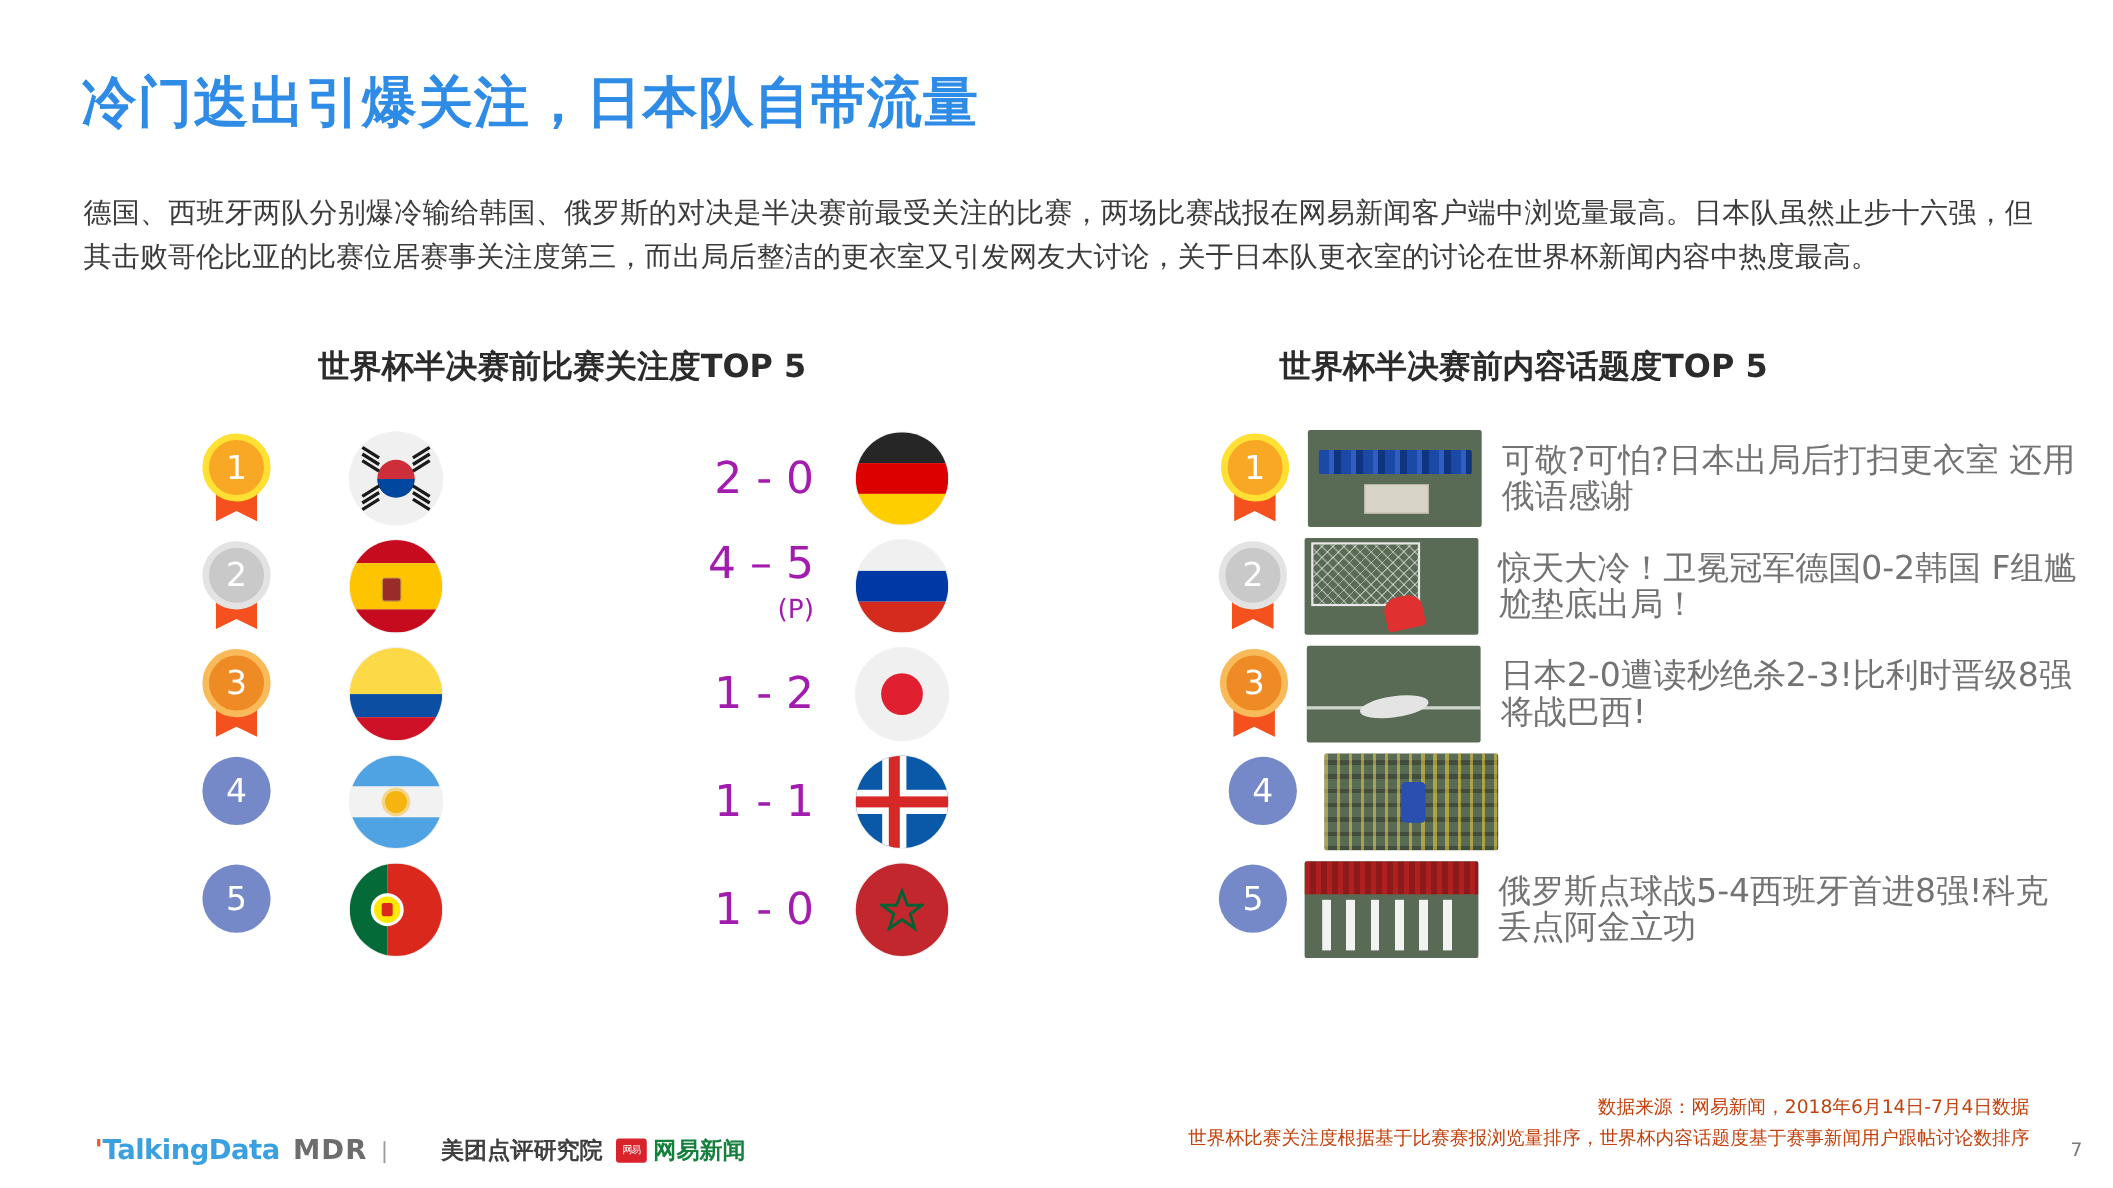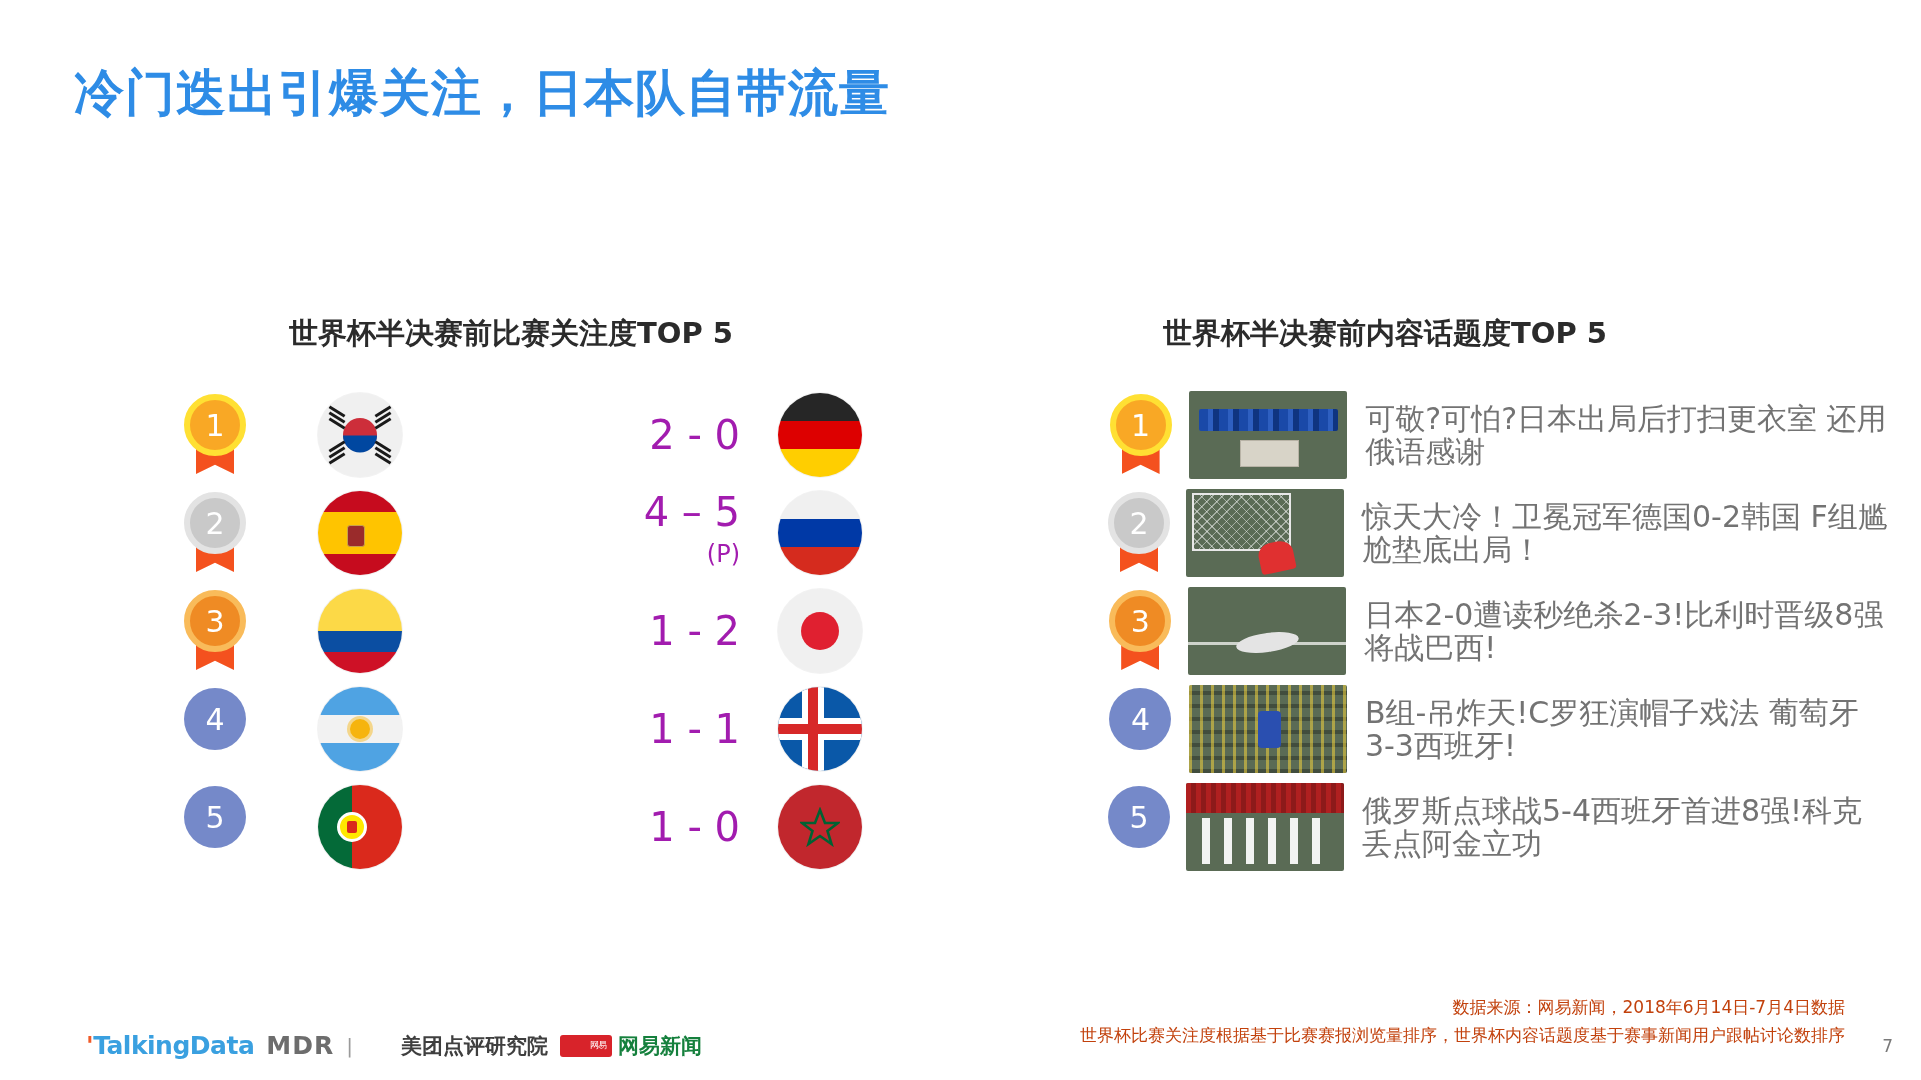"德国、西班牙两队分别爆冷输给韩国、俄罗斯的对决是半决赛前最受关注的比赛，两场比赛" div.lede { html: none -> <div>德国、西班牙两队分别爆冷输给韩国、俄罗斯的对决是半决赛前最受关注的比赛，两场比赛战报在网易新闻客户端中浏览量最高。日本队虽然止步十六强，但其击败哥伦比亚的比赛位居赛事关注度第三，而出局后整洁的更衣室又引发网友大讨论，关于日本队更衣室的讨论在世界杯新闻内容中热度最高。</div> }
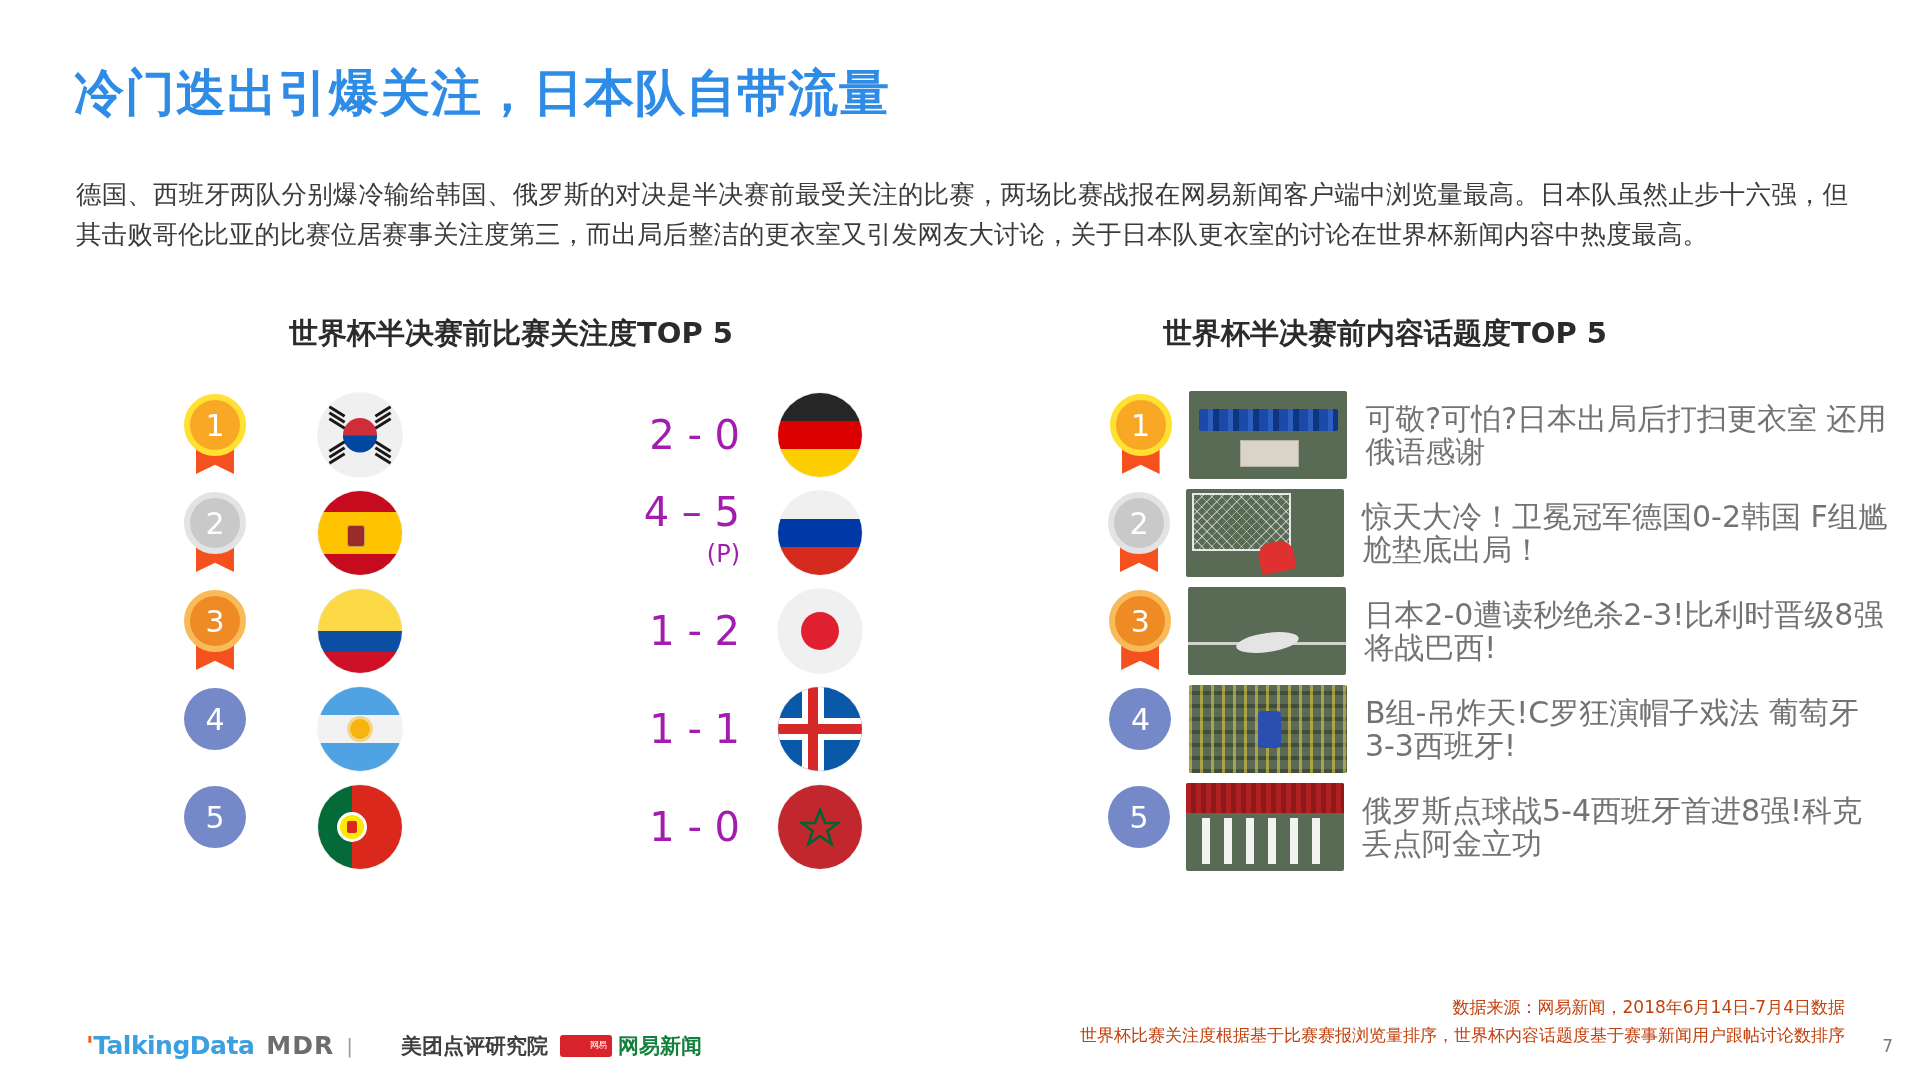"B组-吊炸天!C罗狂演帽子戏法 葡萄牙3-3西班牙!" div.headline { html: <div>B组-吊炸天!C罗狂演帽子戏法 葡萄牙3-3西班牙!</div> -> none }
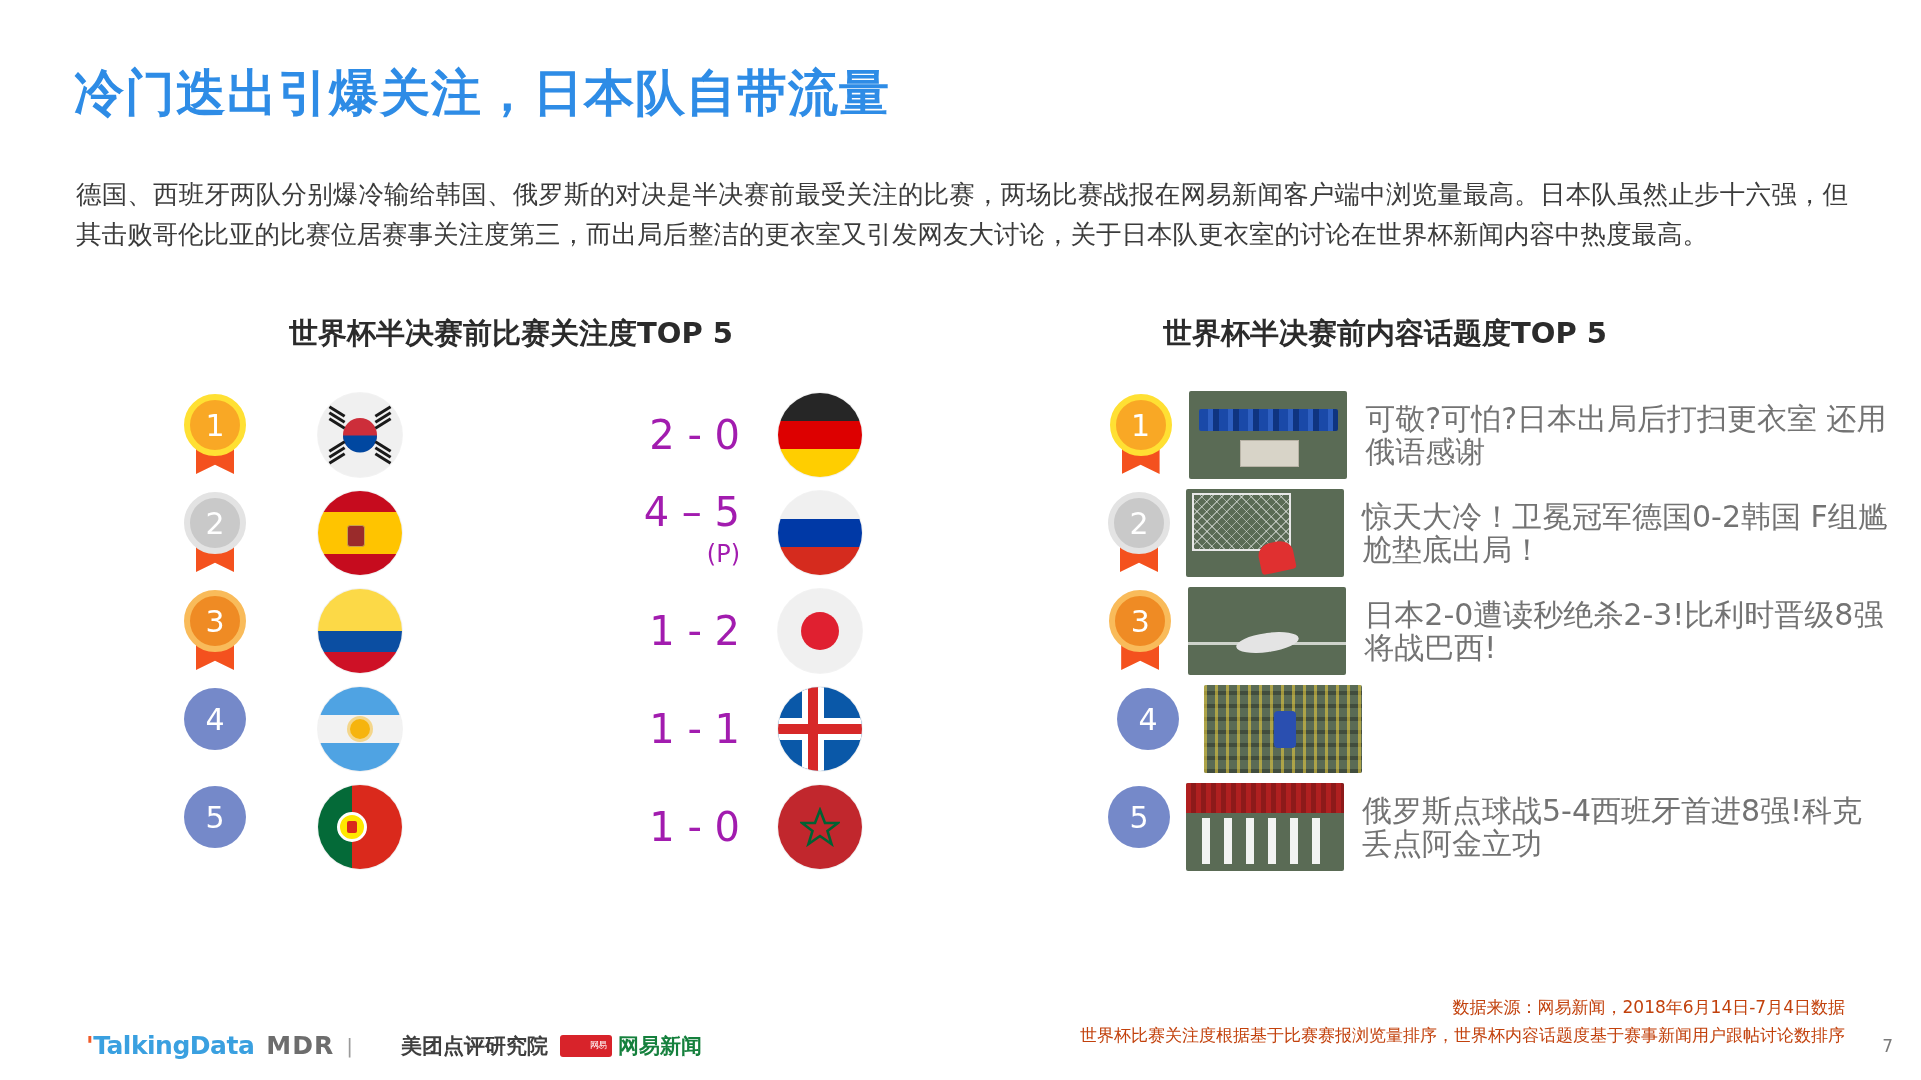"网易" .brand-netease .logo { padding-left: 24px -> none }
